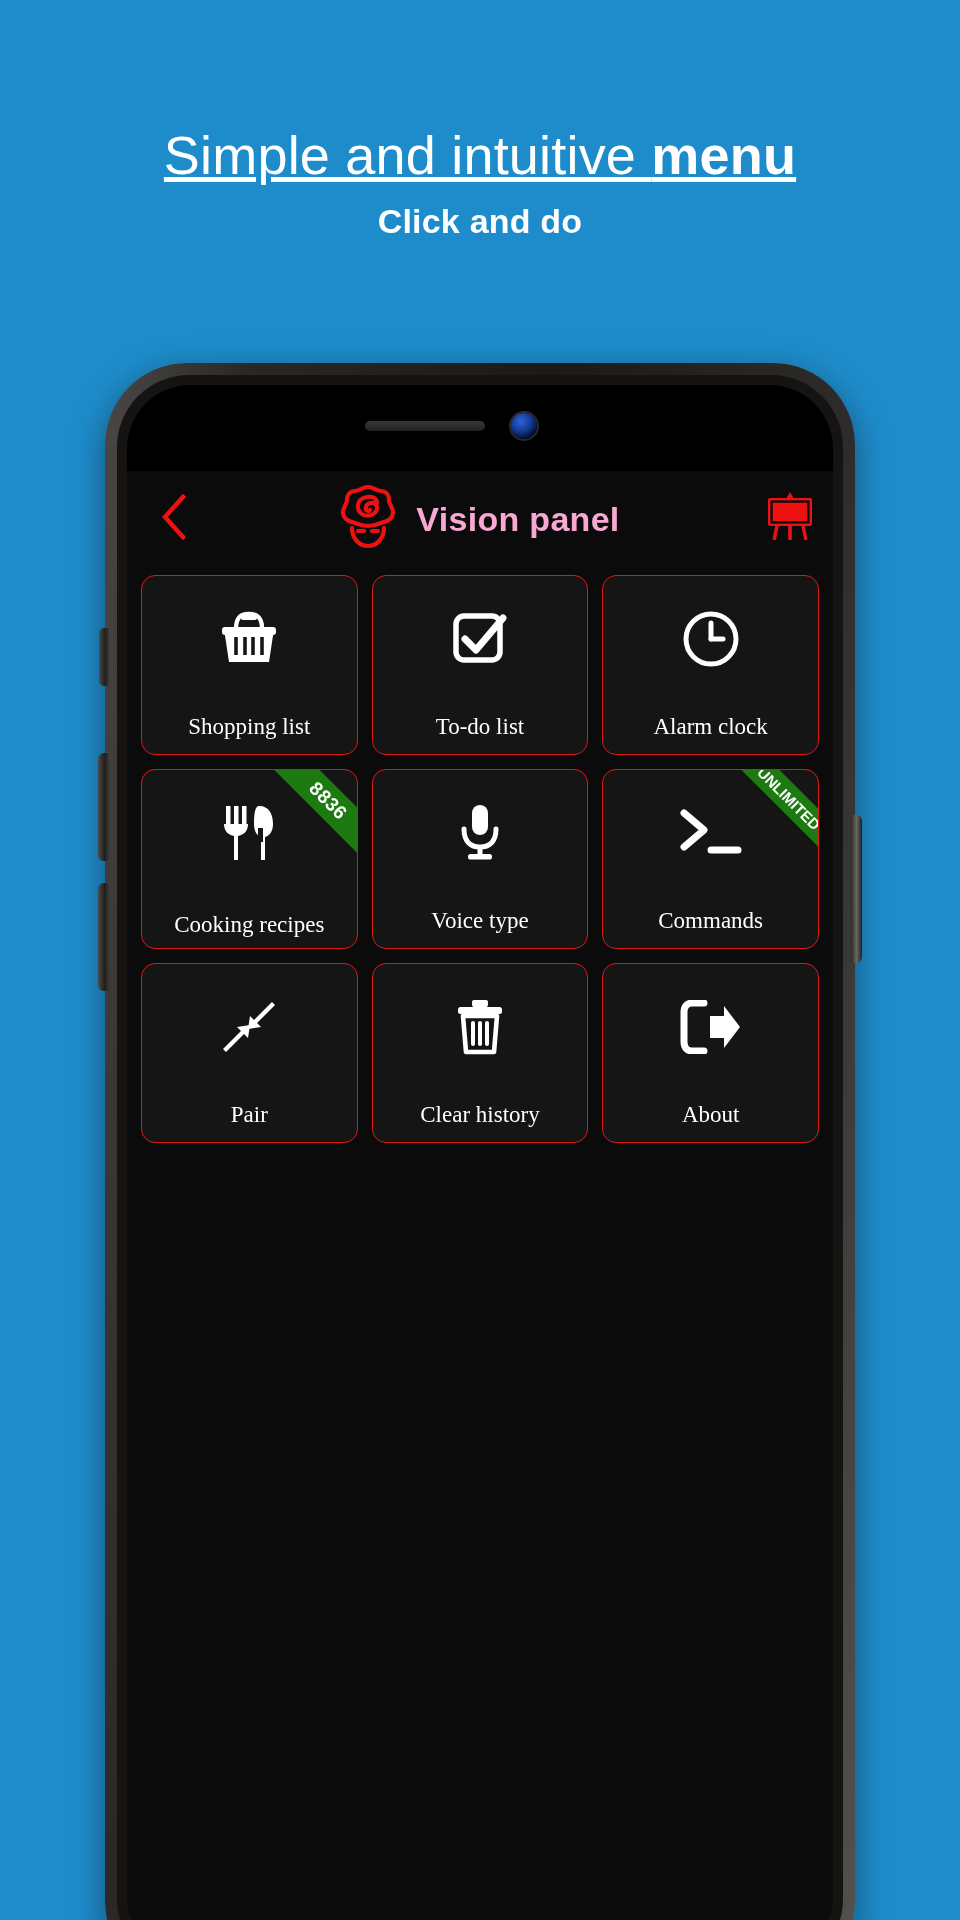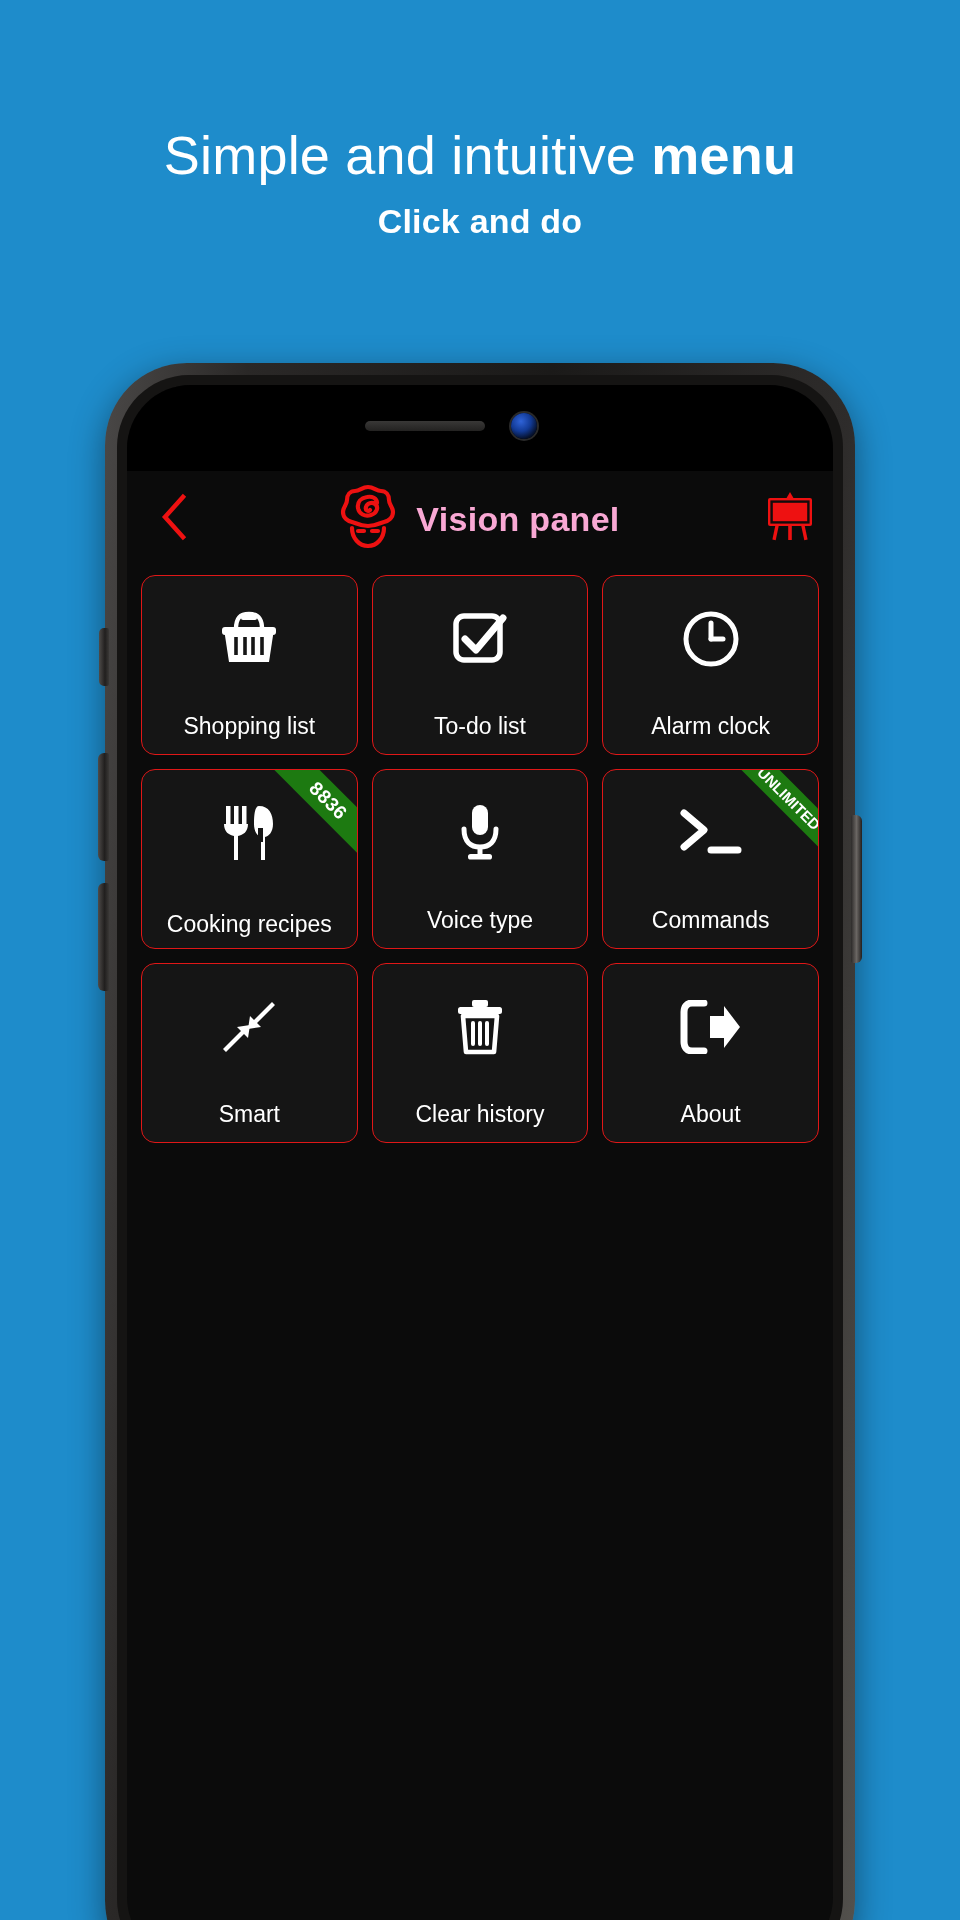"Simple and intuitive menu" .promo-title { text-decoration: none -> underline }
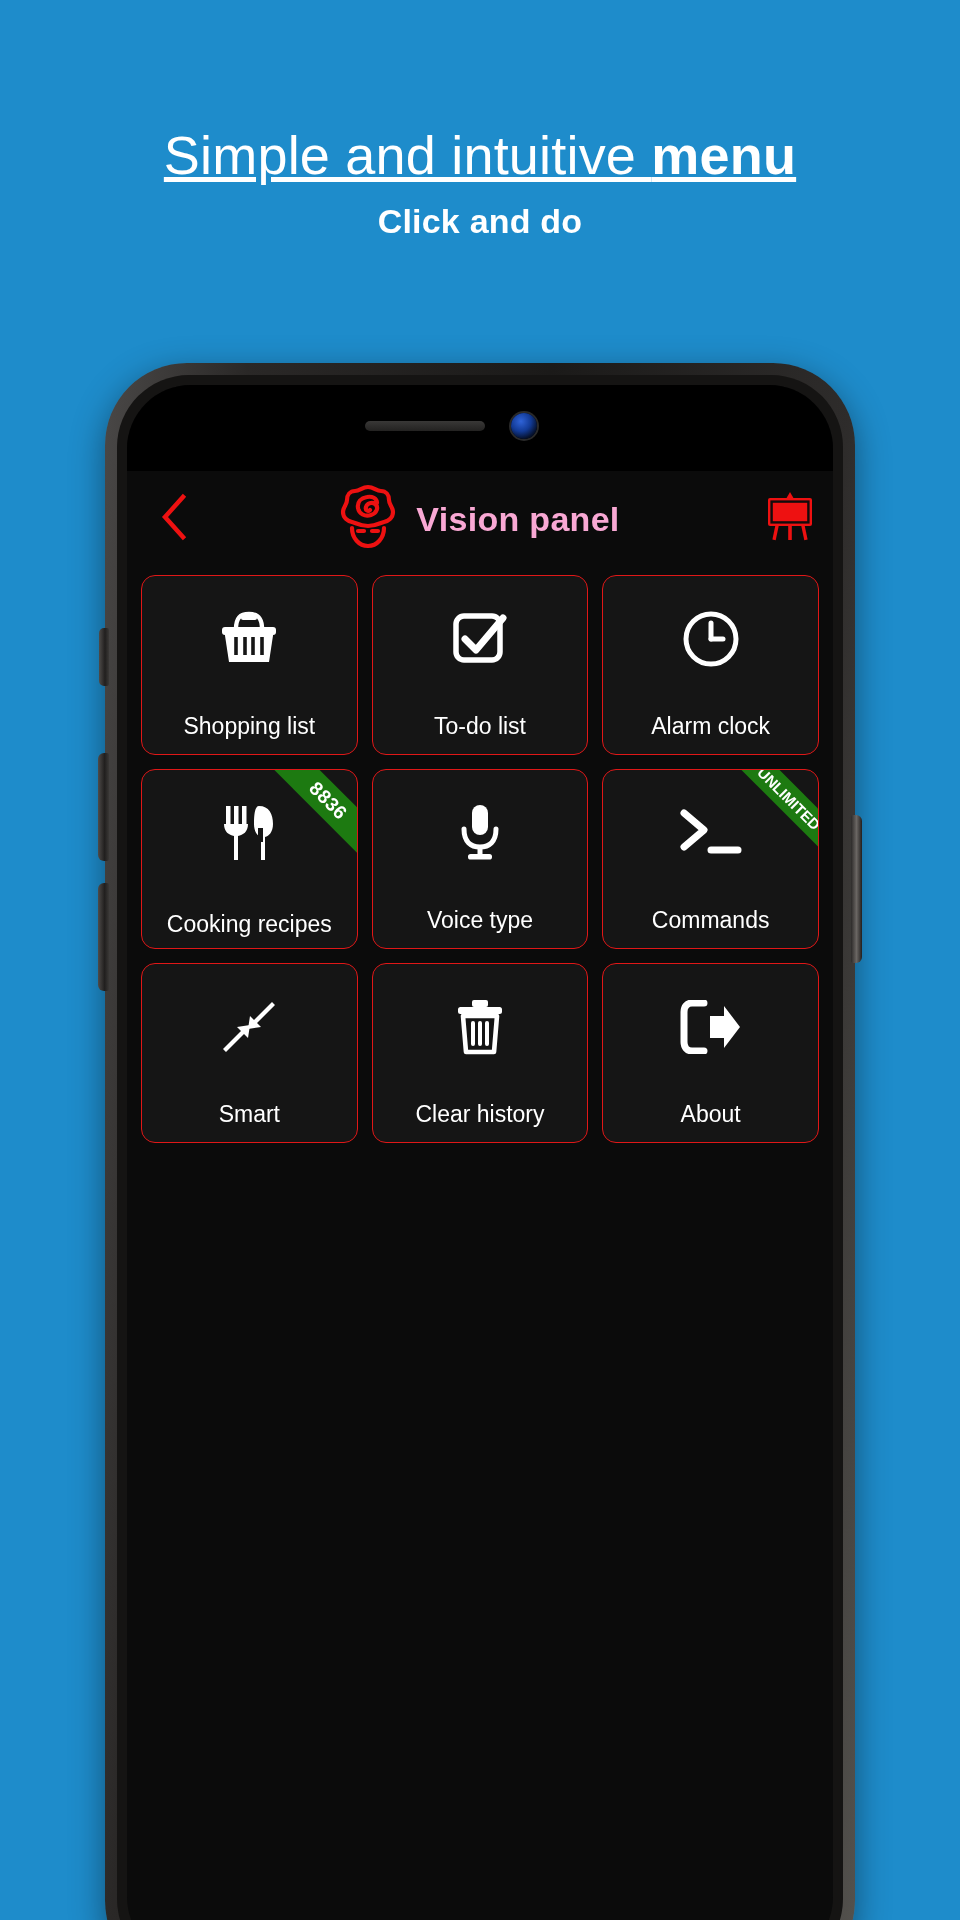"Shopping list" .tile-label { font-family: none -> Liberation Serif, serif }
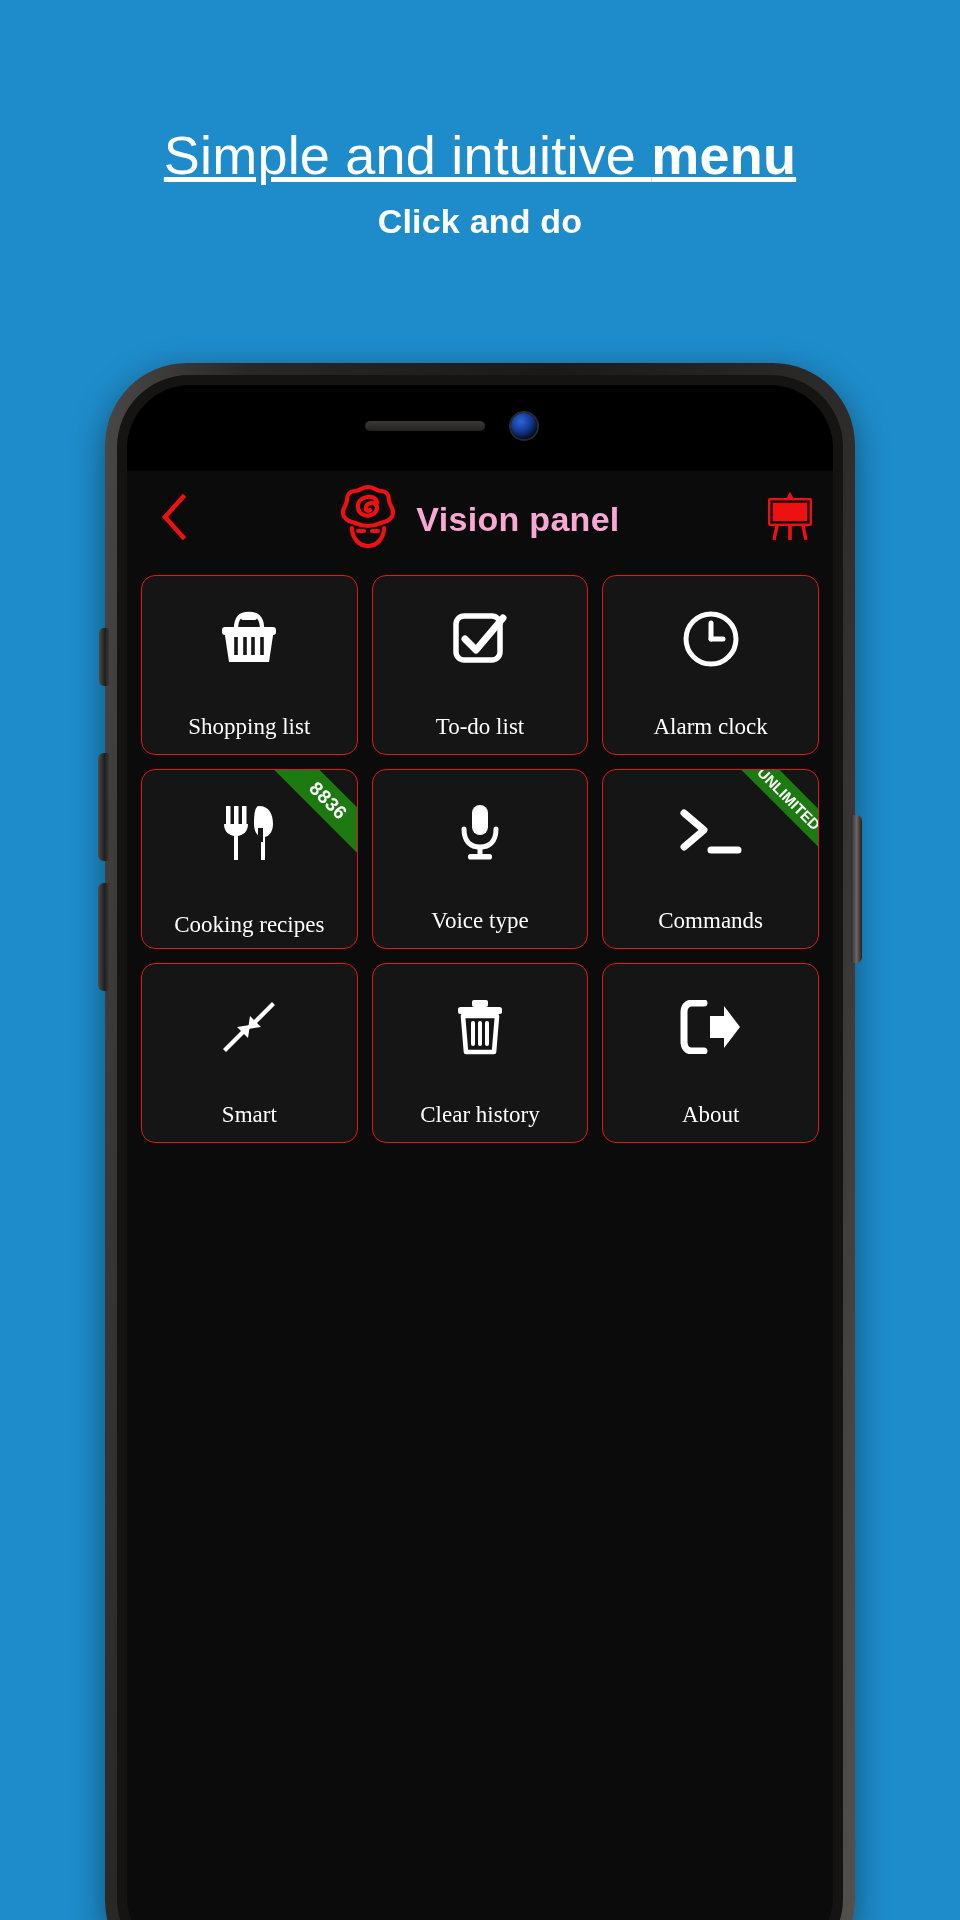"Smart" div.tile-label { text: Smart -> Pair }
